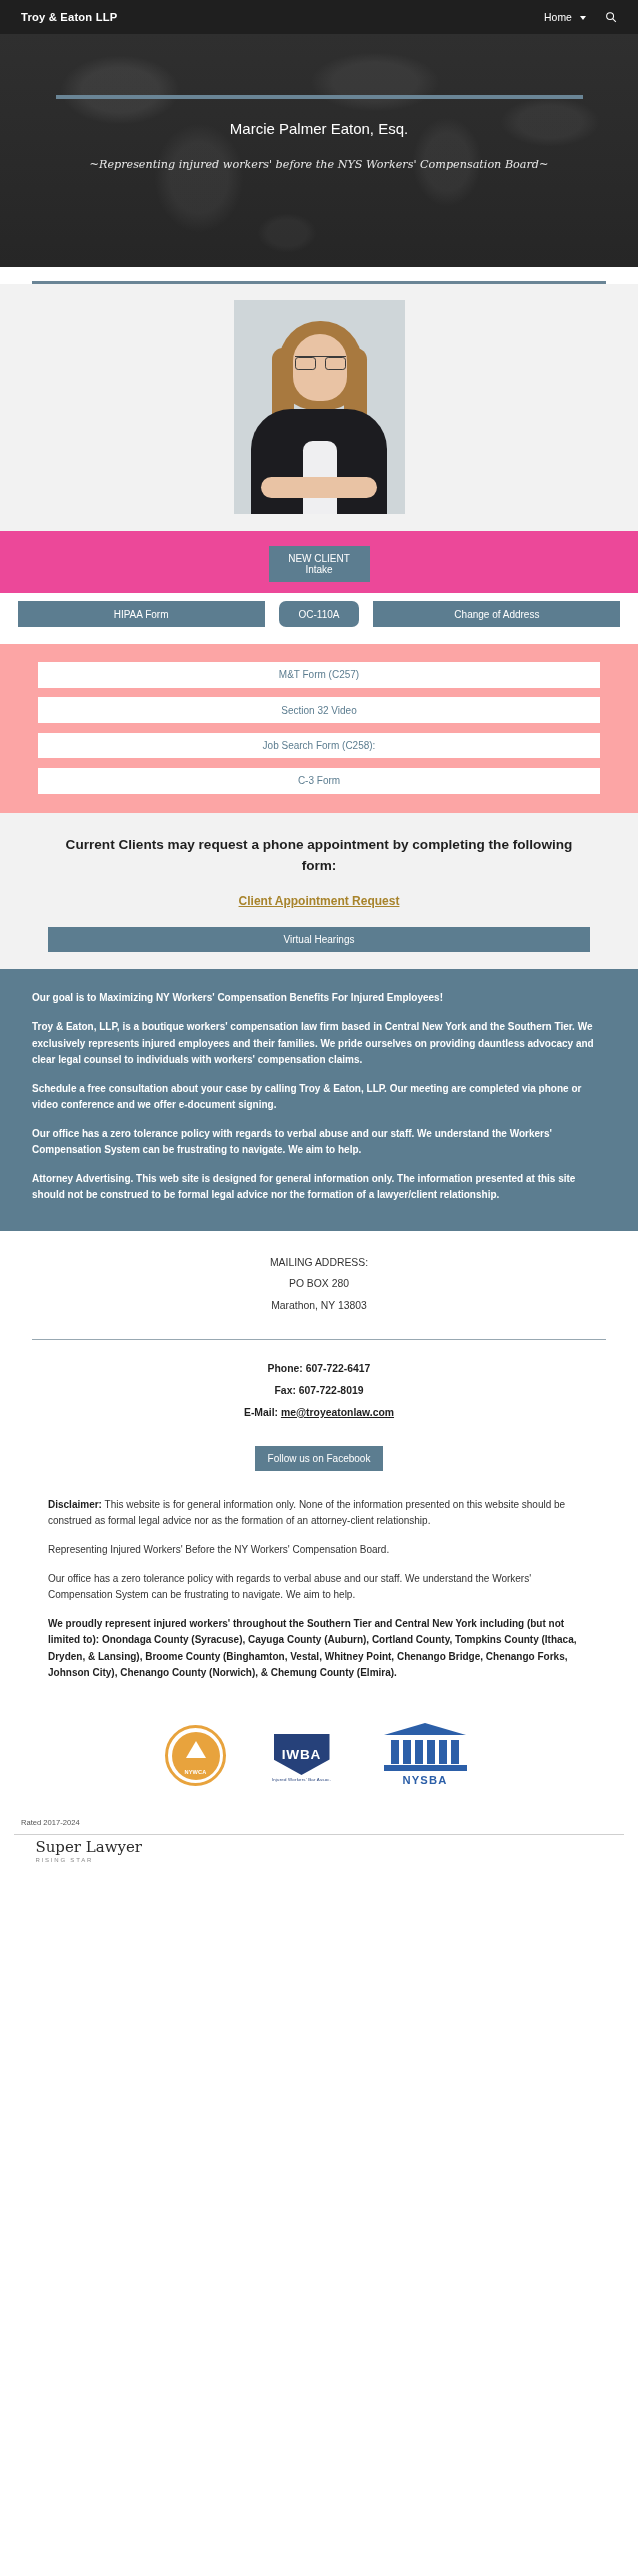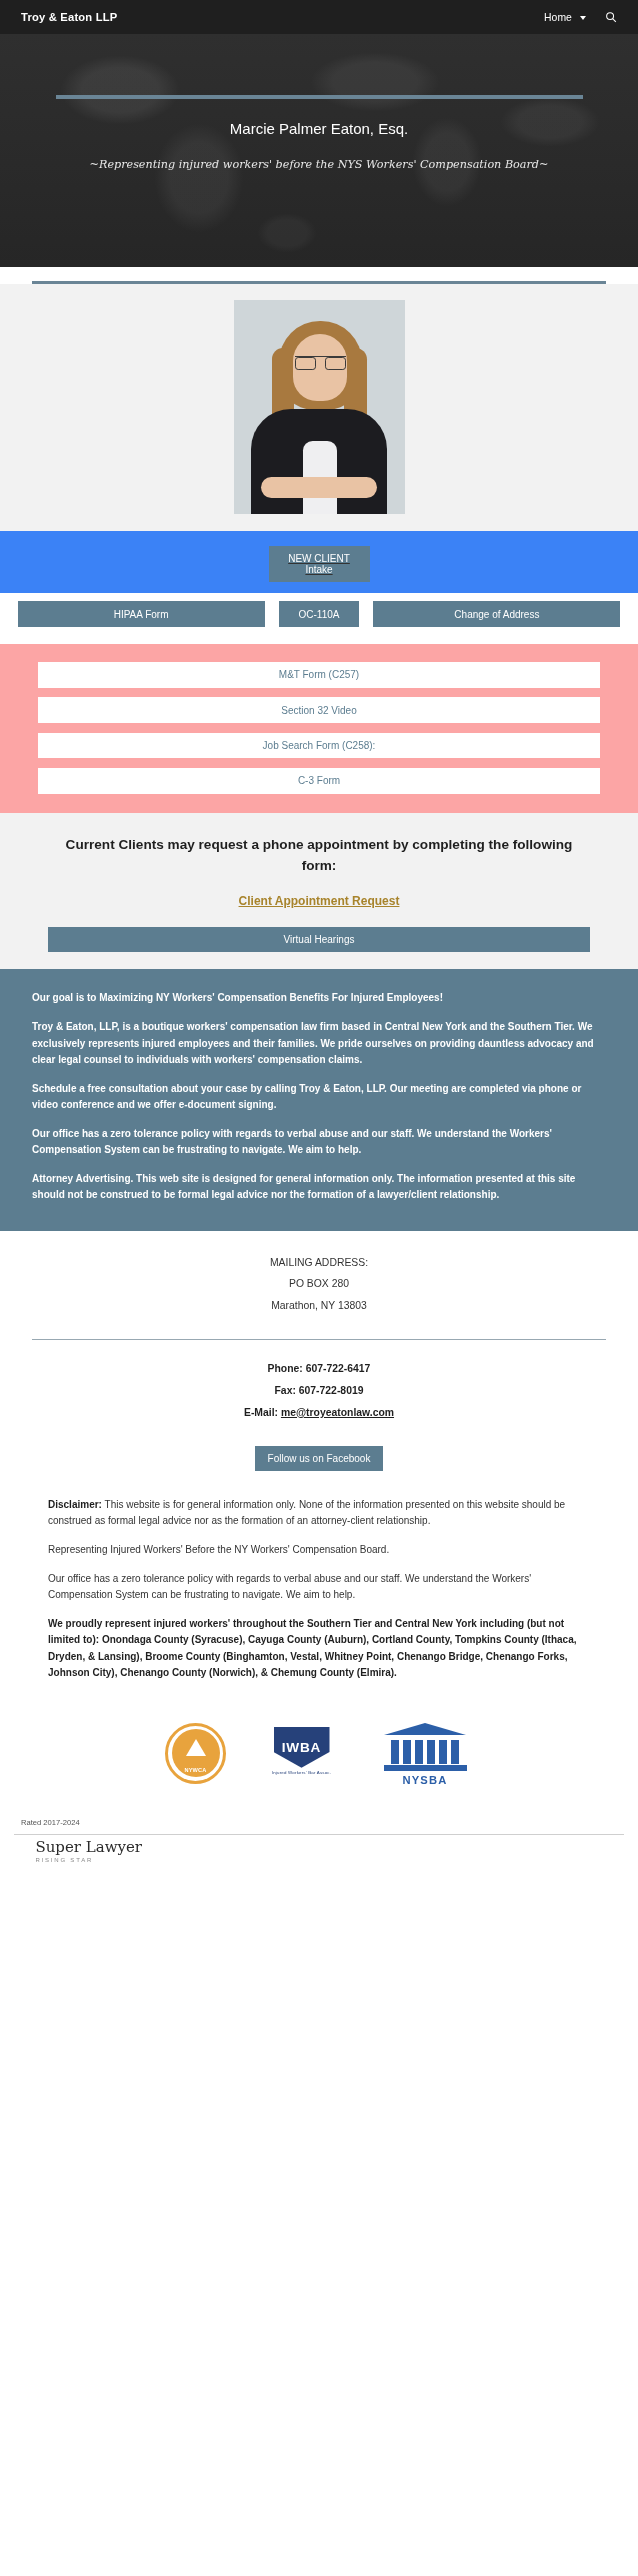"NEW CLIENT Intake" .center-btn-wrap { background: #3b82f6 -> #ec4899; text-decoration: underline -> none }
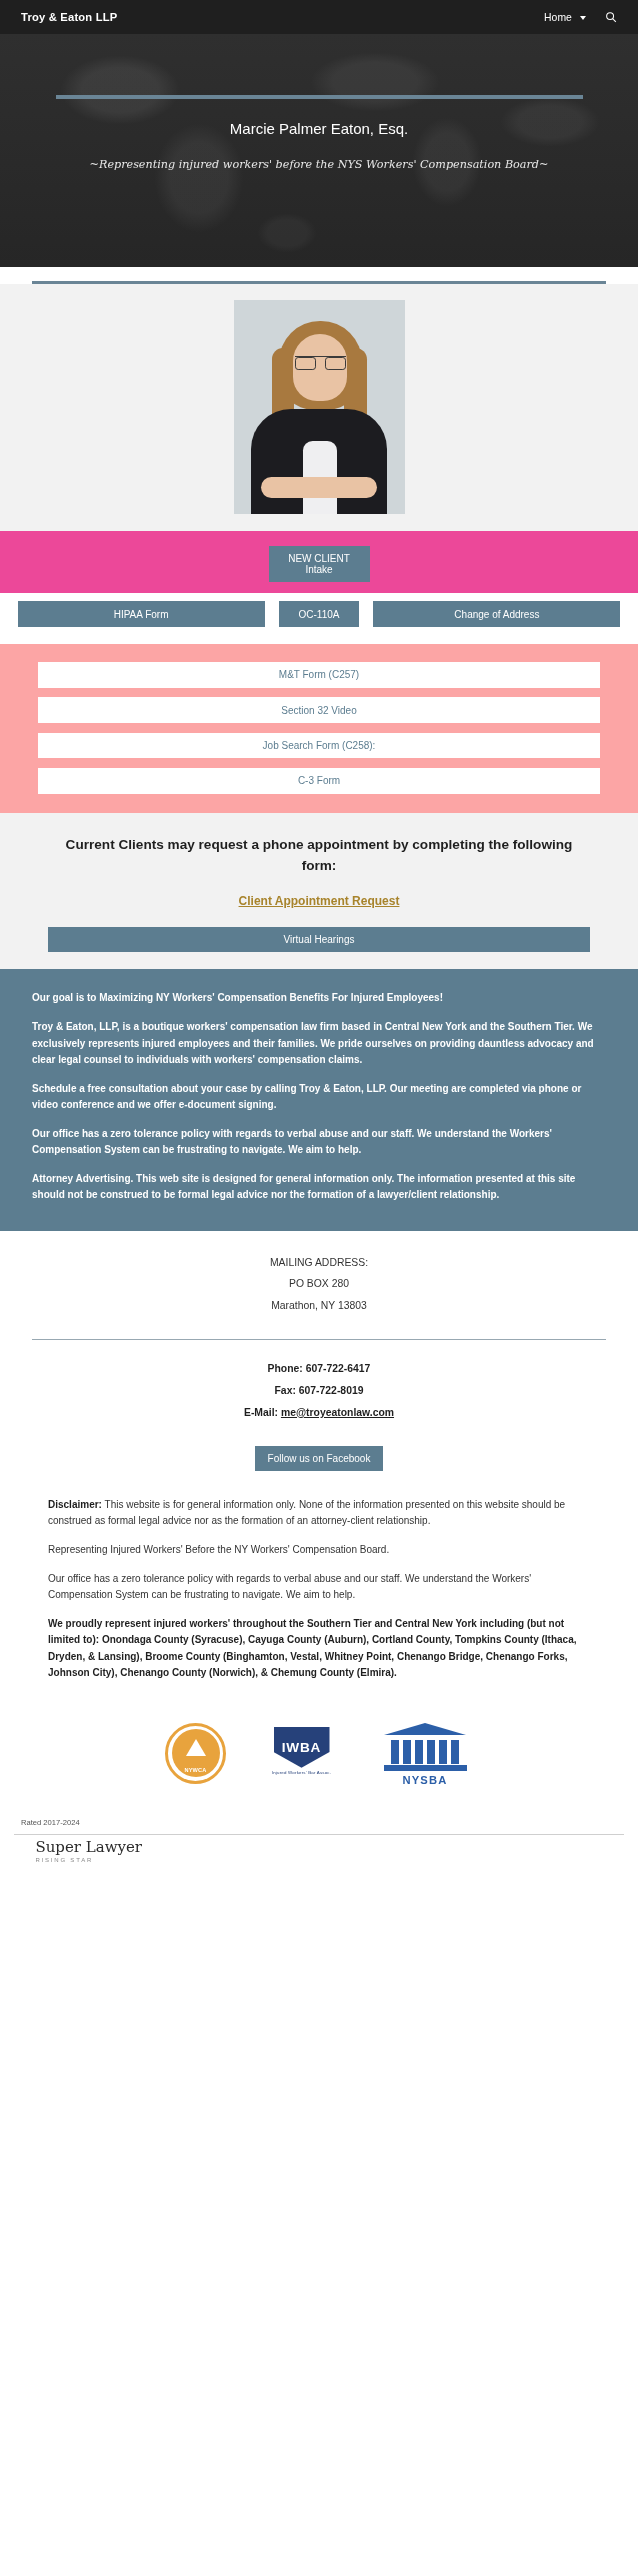"OC-110A" .three-btn-row .btn.mid { border-radius: none -> 7px }
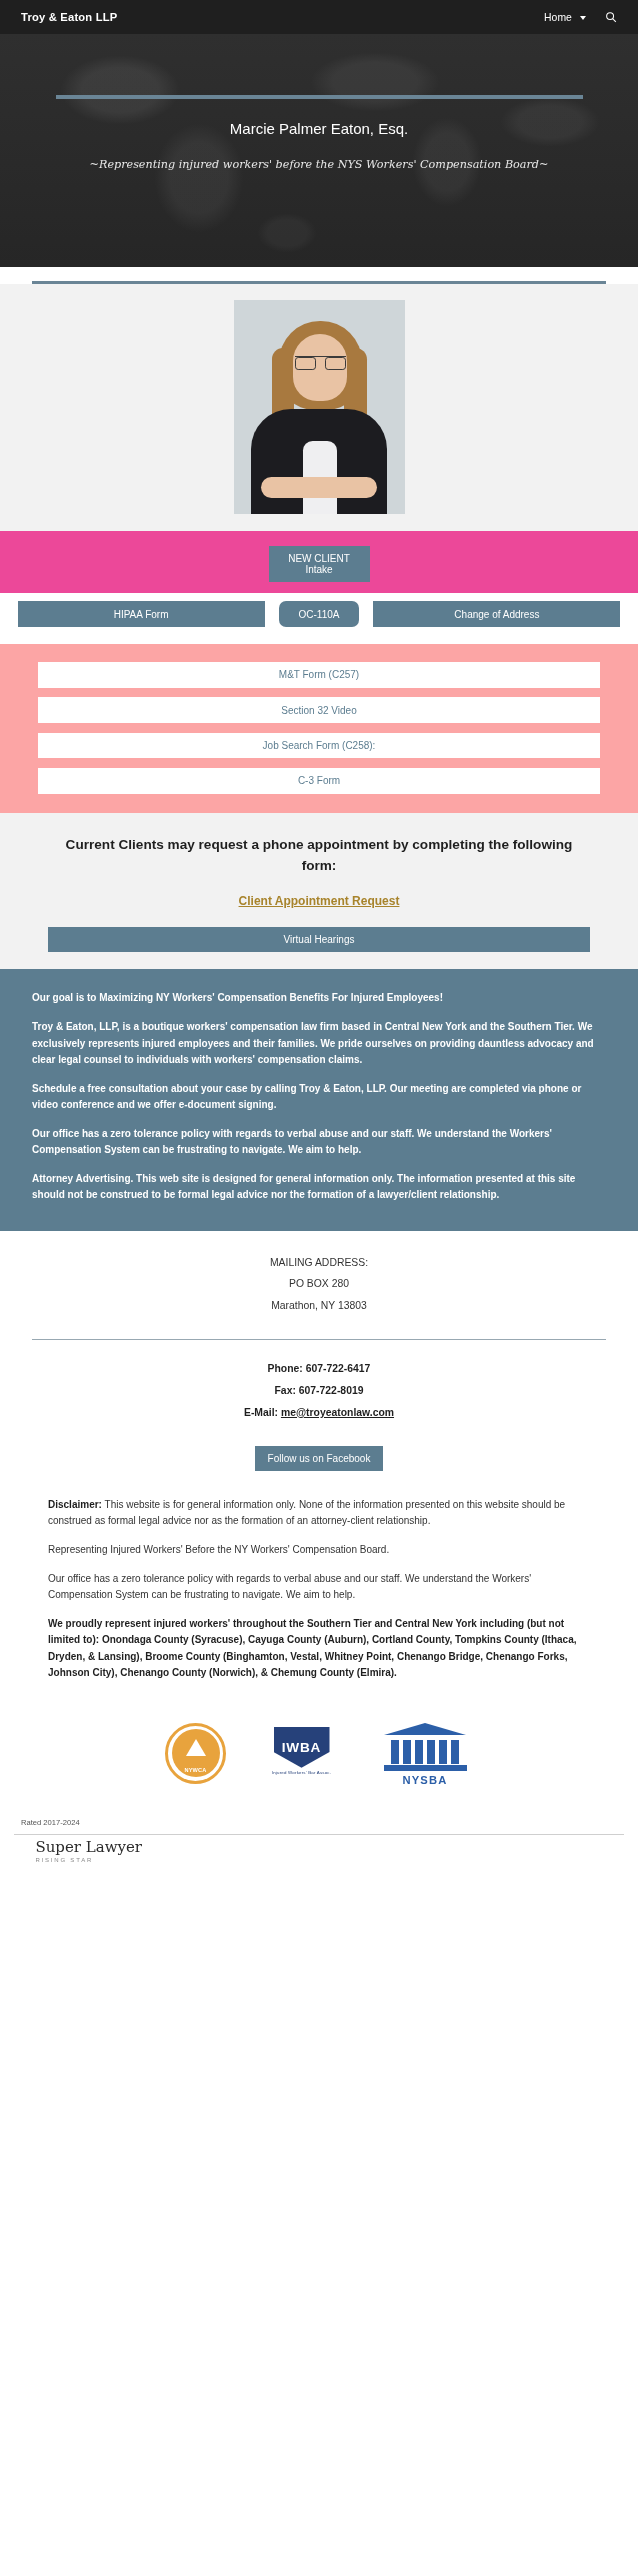"IWBA" .logos { align-items: flex-start -> flex-end }
